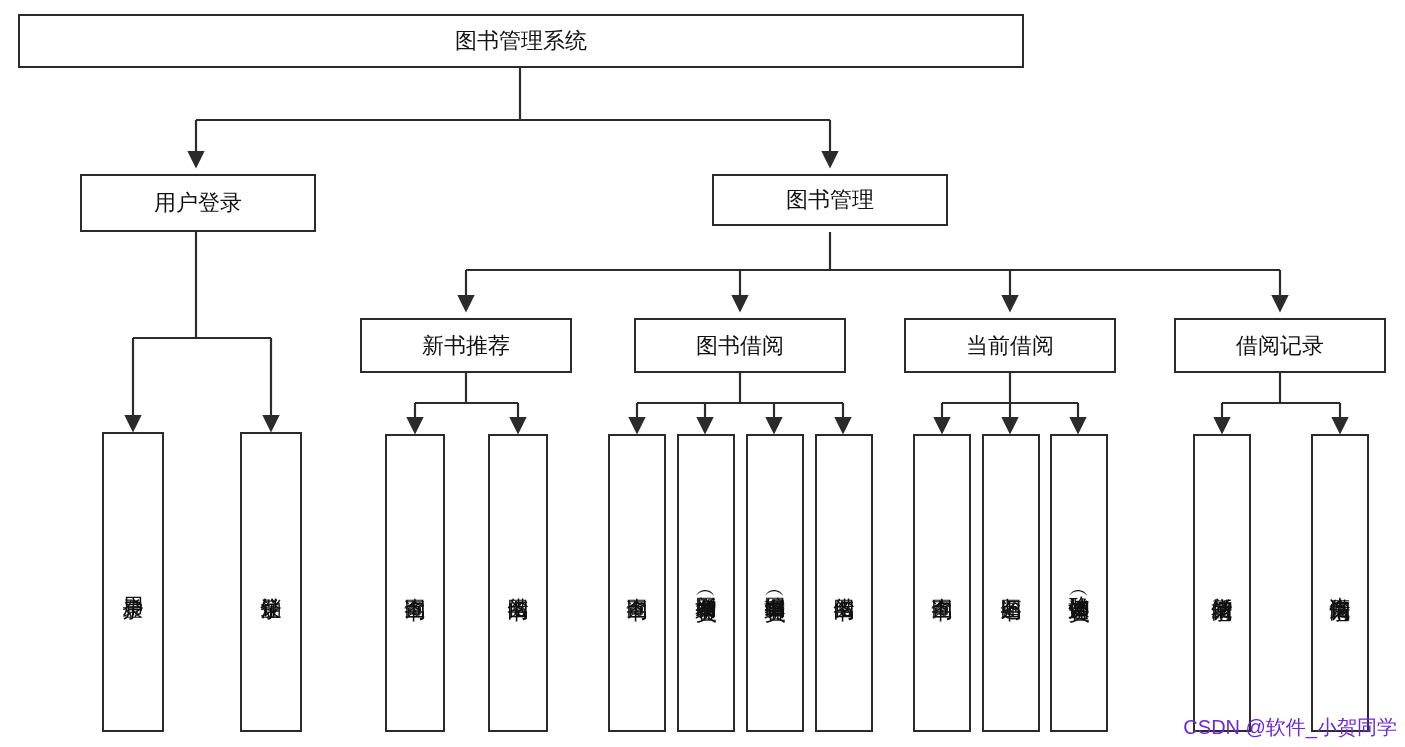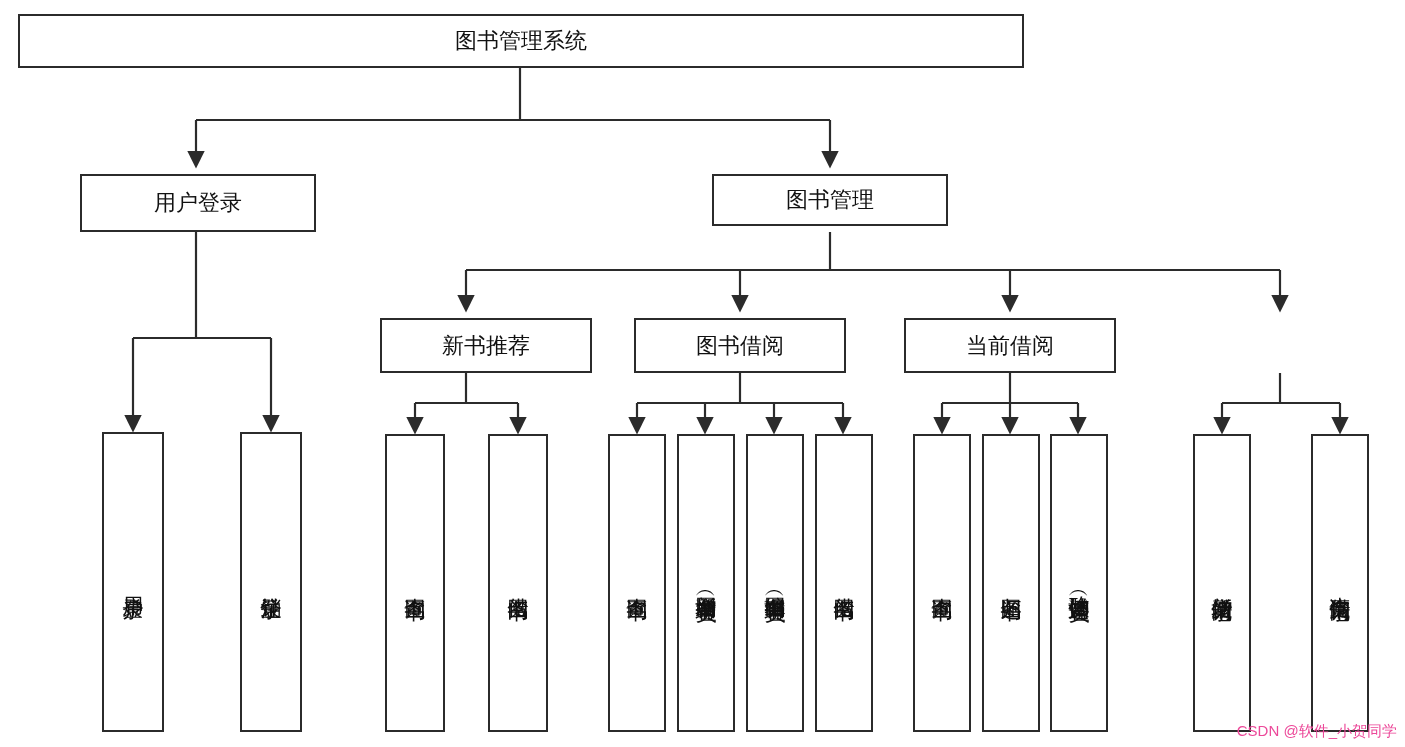"新书推荐" div.node { left: 380px -> 360px }
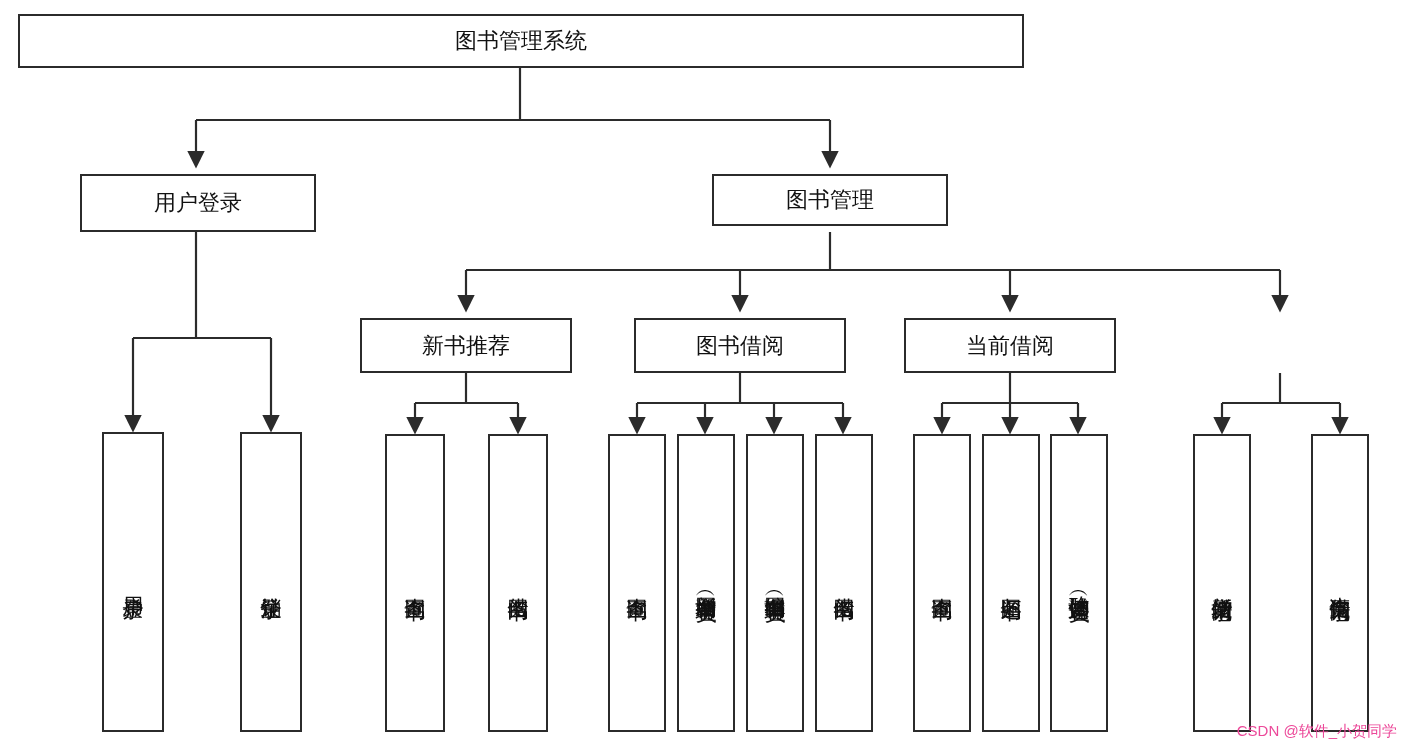"借阅记录" div.node { html: none -> <div> <span>借阅记录</span> </div> }
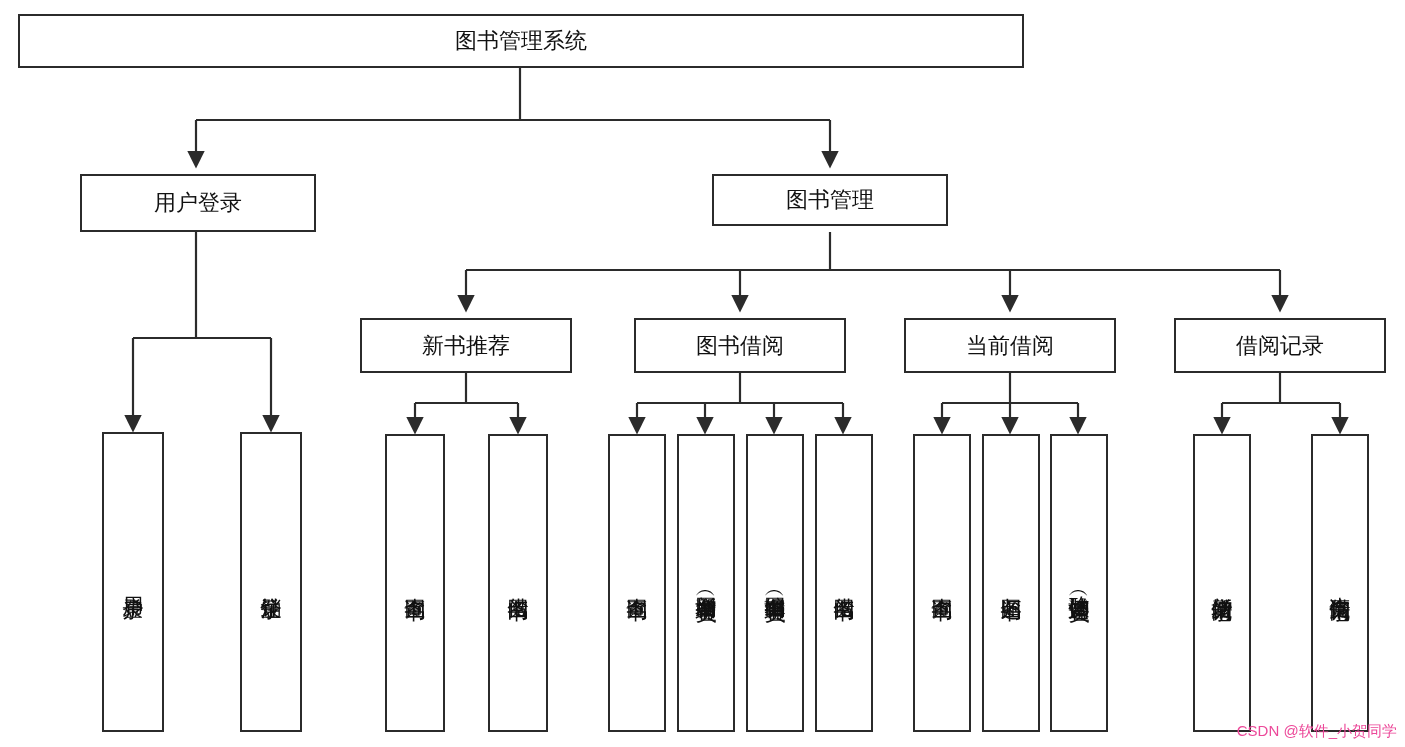"CSDN @软件_小贺同学" .watermark { color: #ec4899 -> #6d28d9; font-size: 15px -> 20px }
